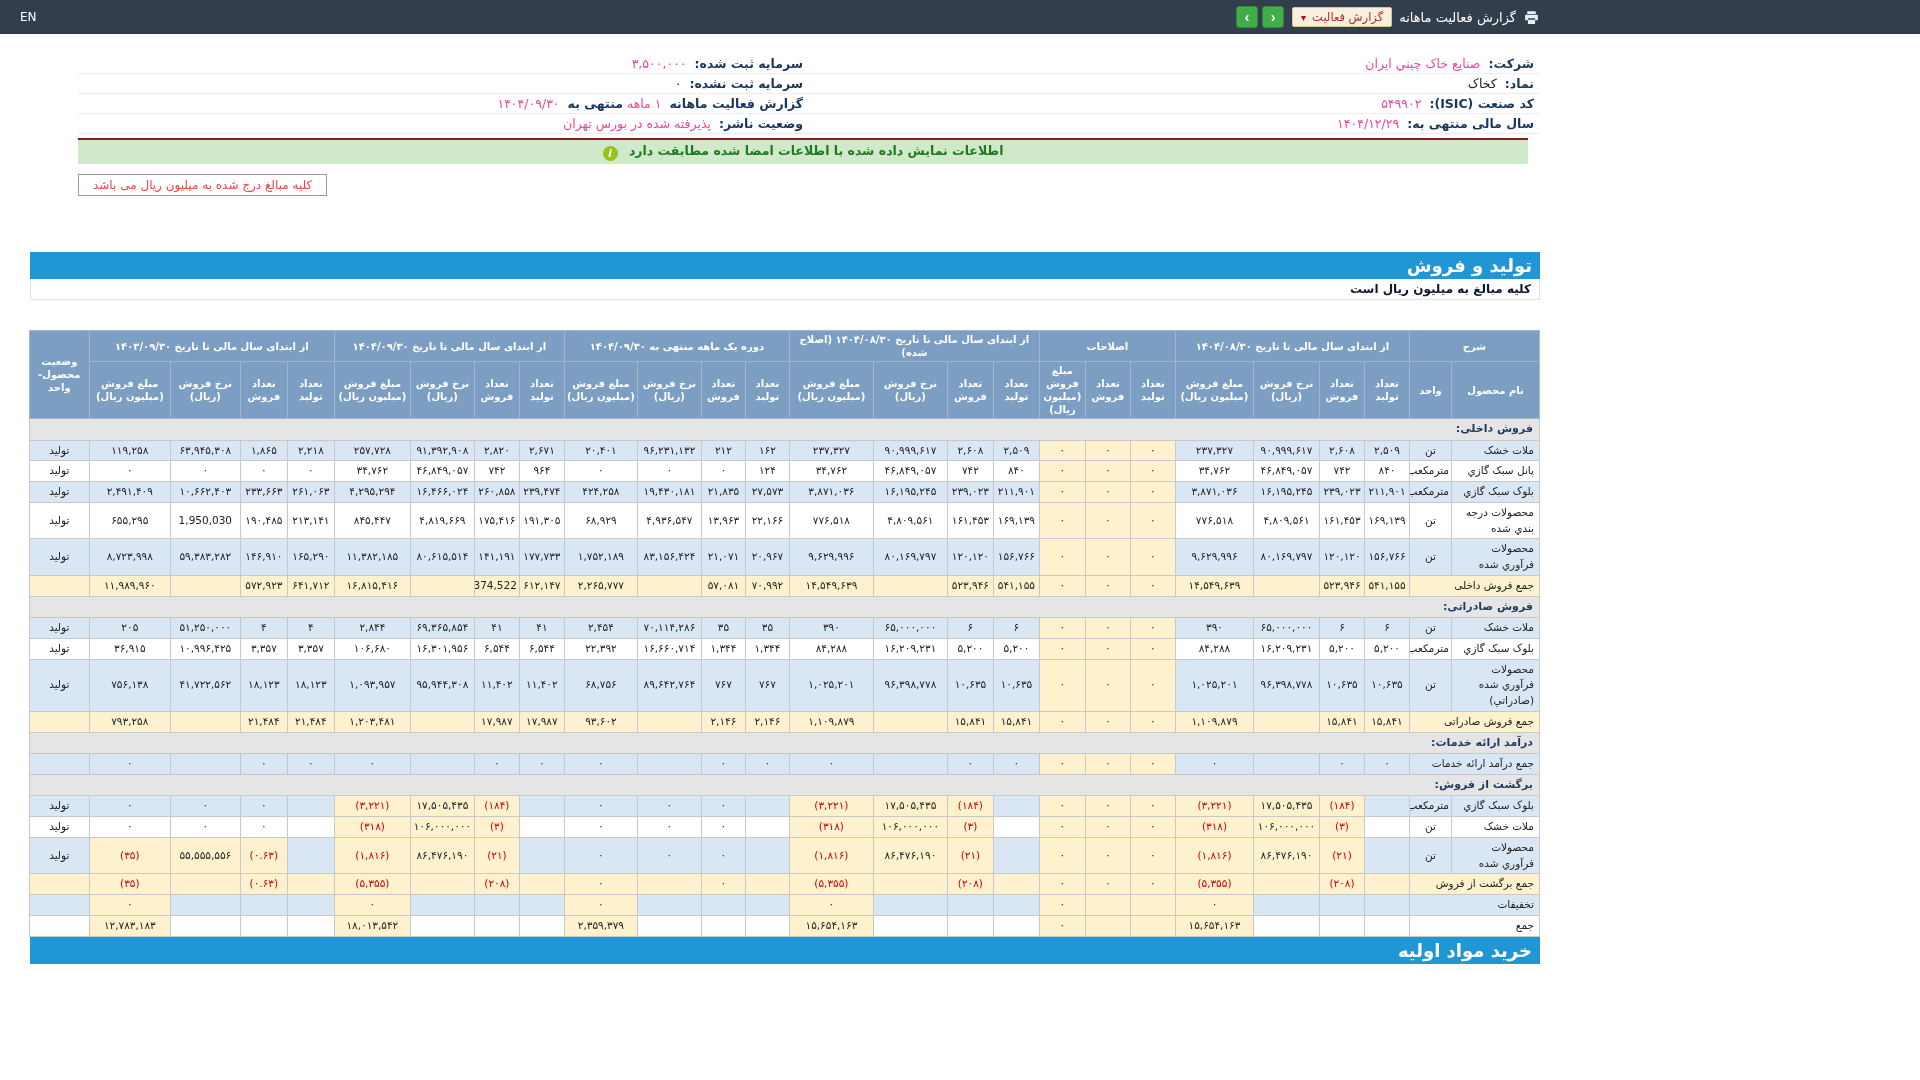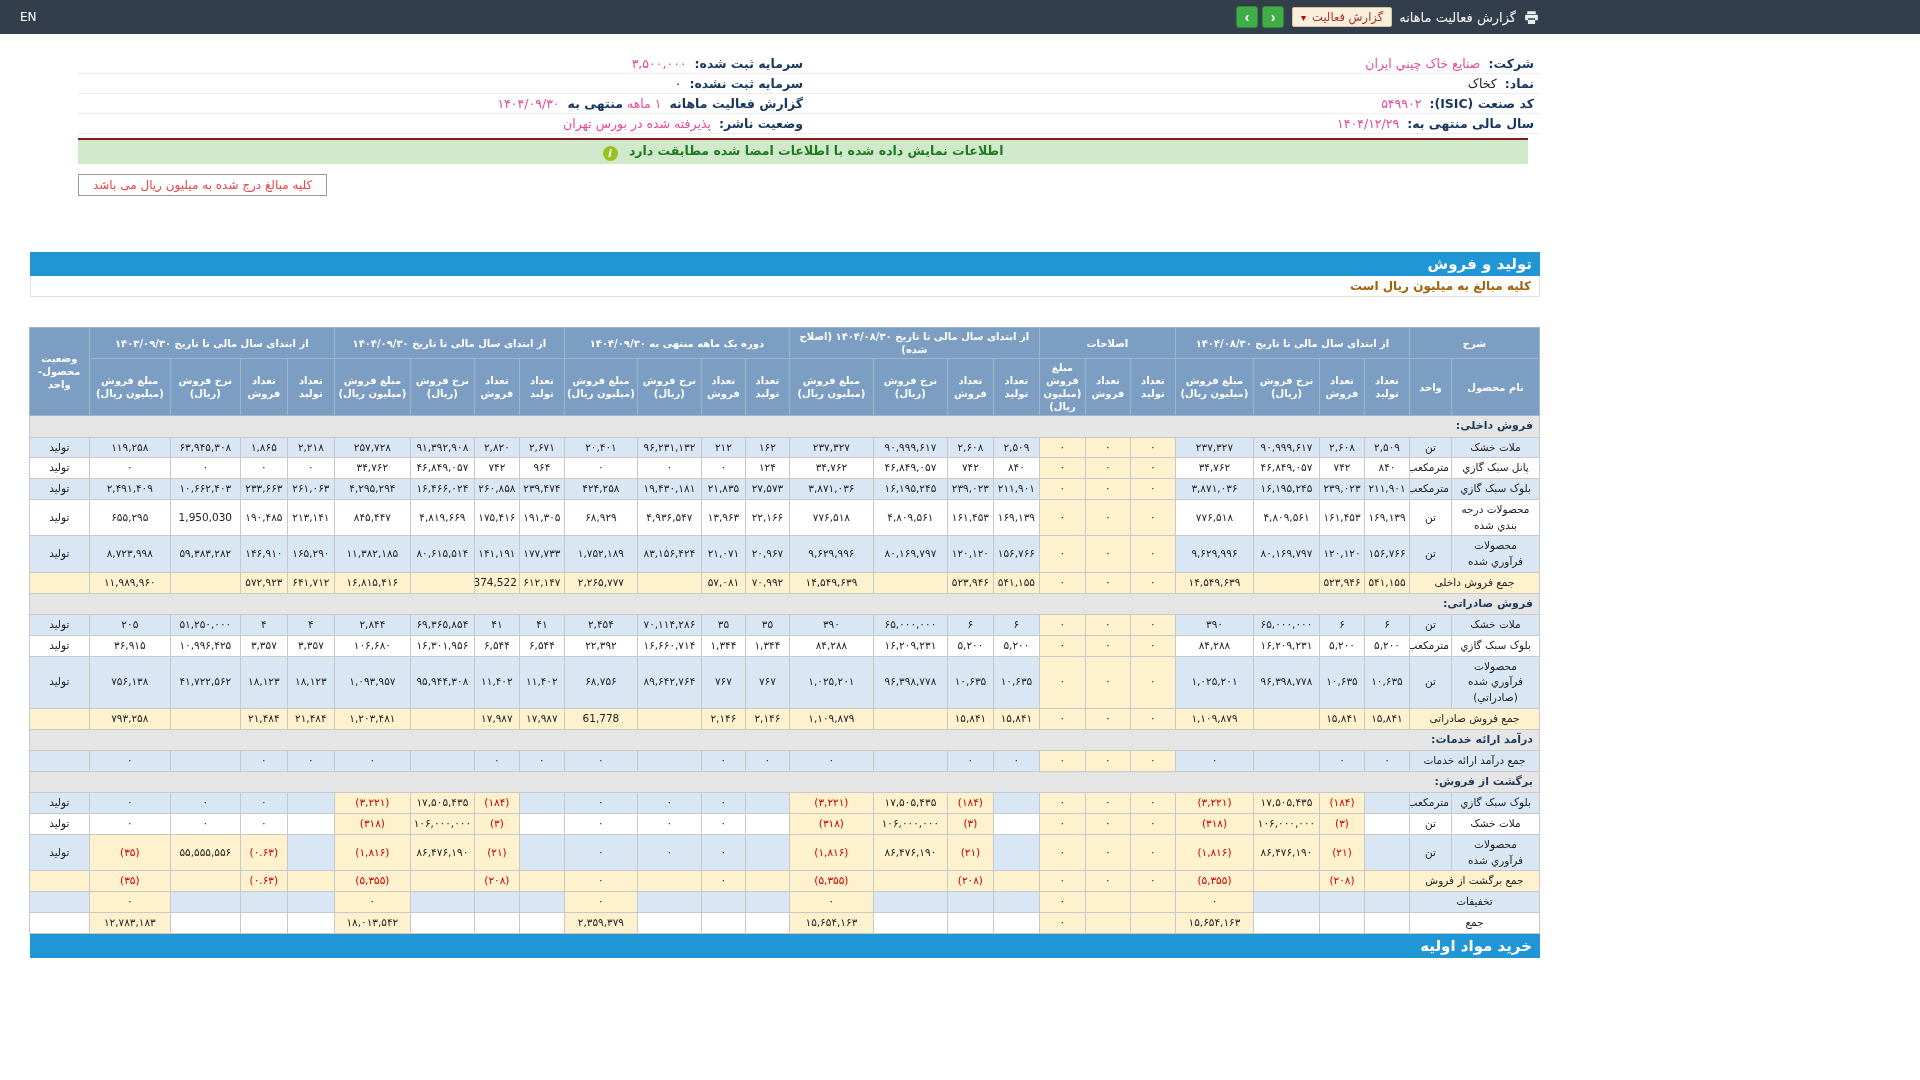"تولید و فروش" .bluebar { font-size: 15px -> 18px }
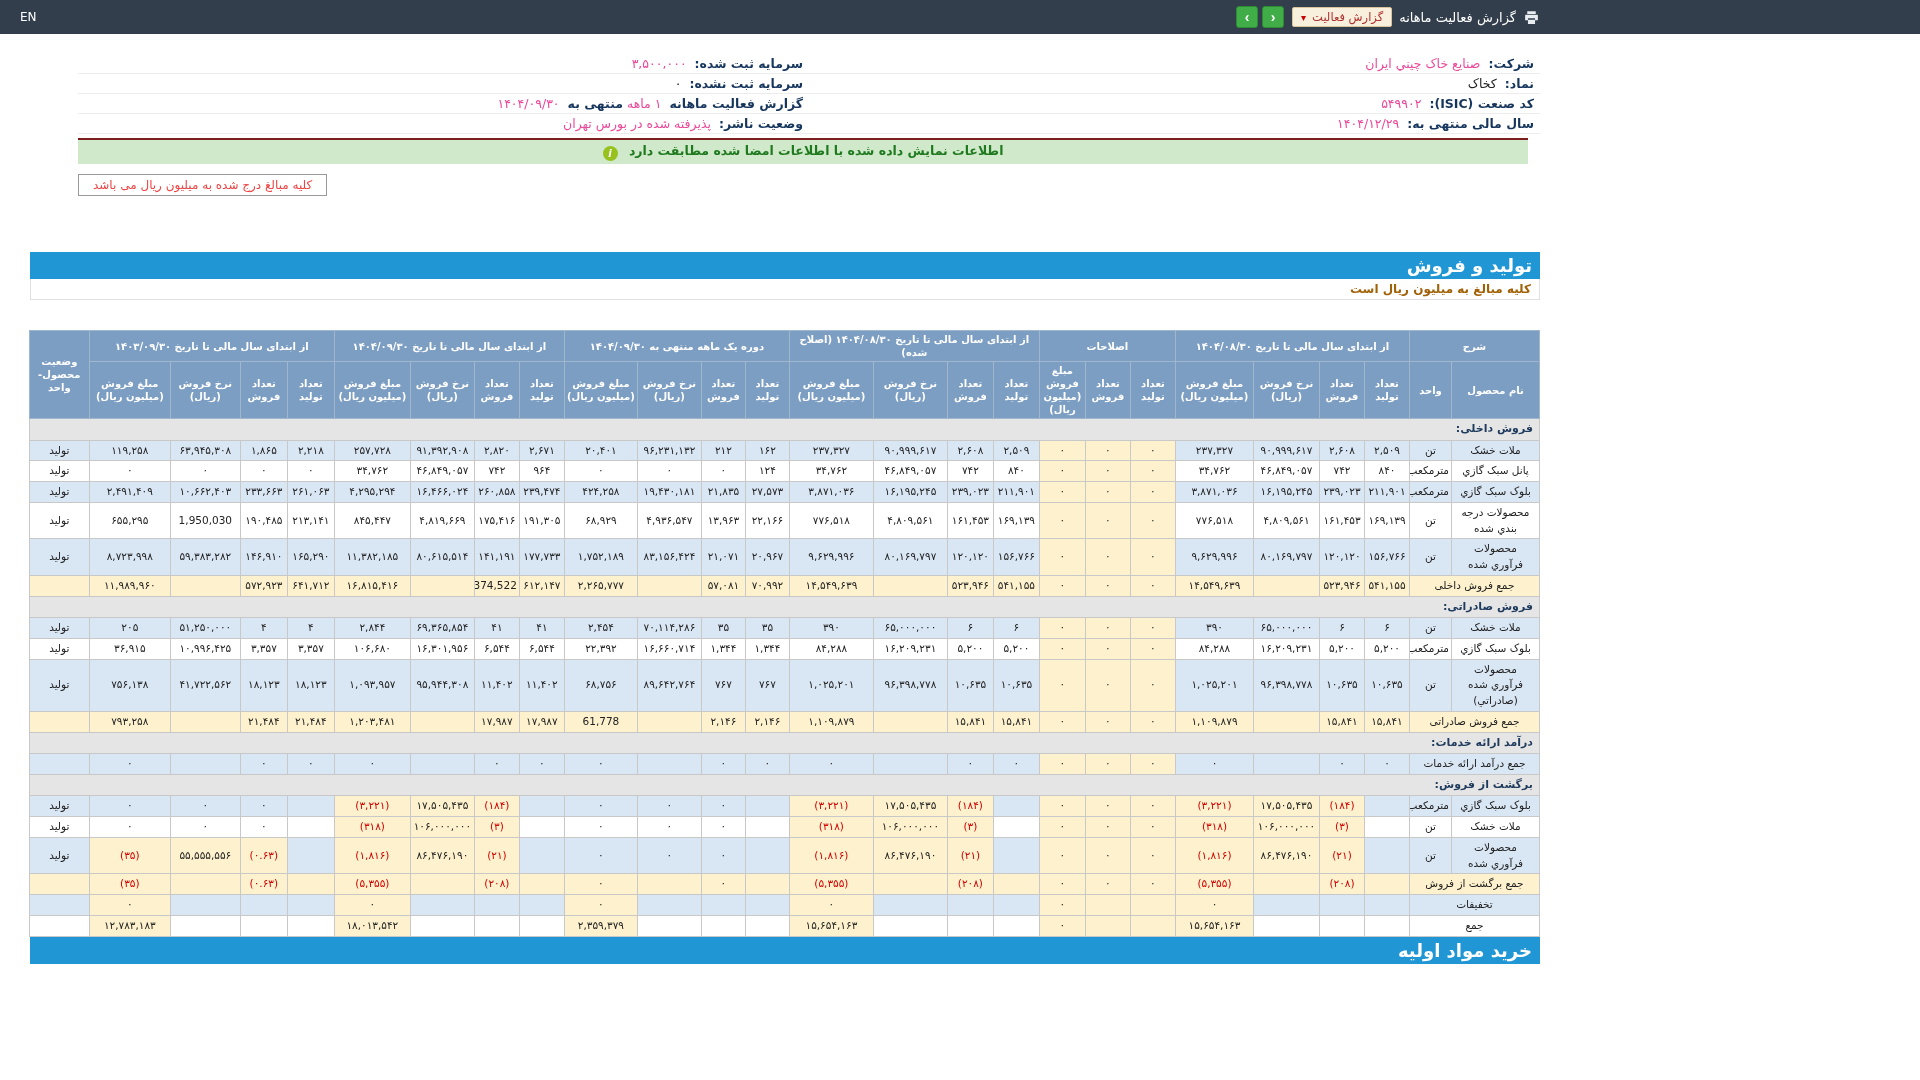"کلیه مبالغ به میلیون ریال" .subnote { color: #a16207 -> #0f172a }
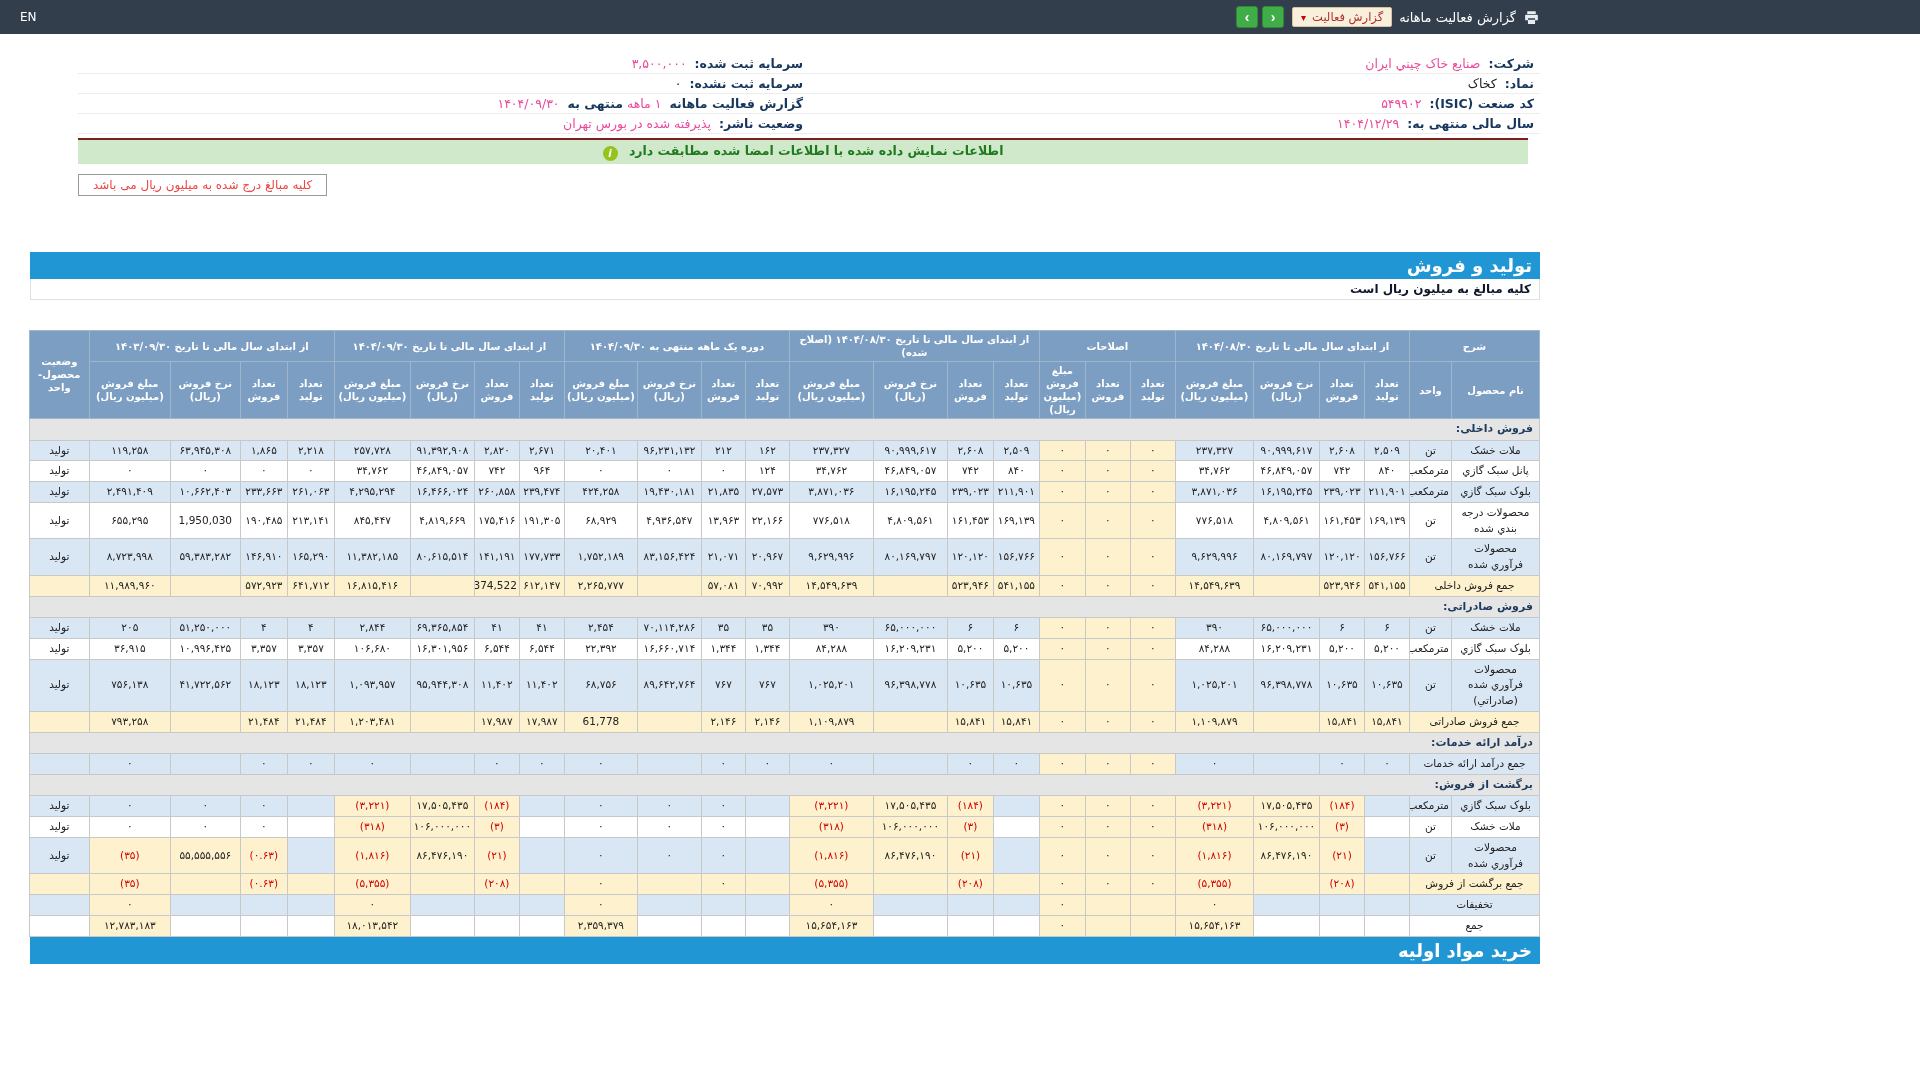"ملات خشک" #tbl td.lbl { text-align: none -> right }
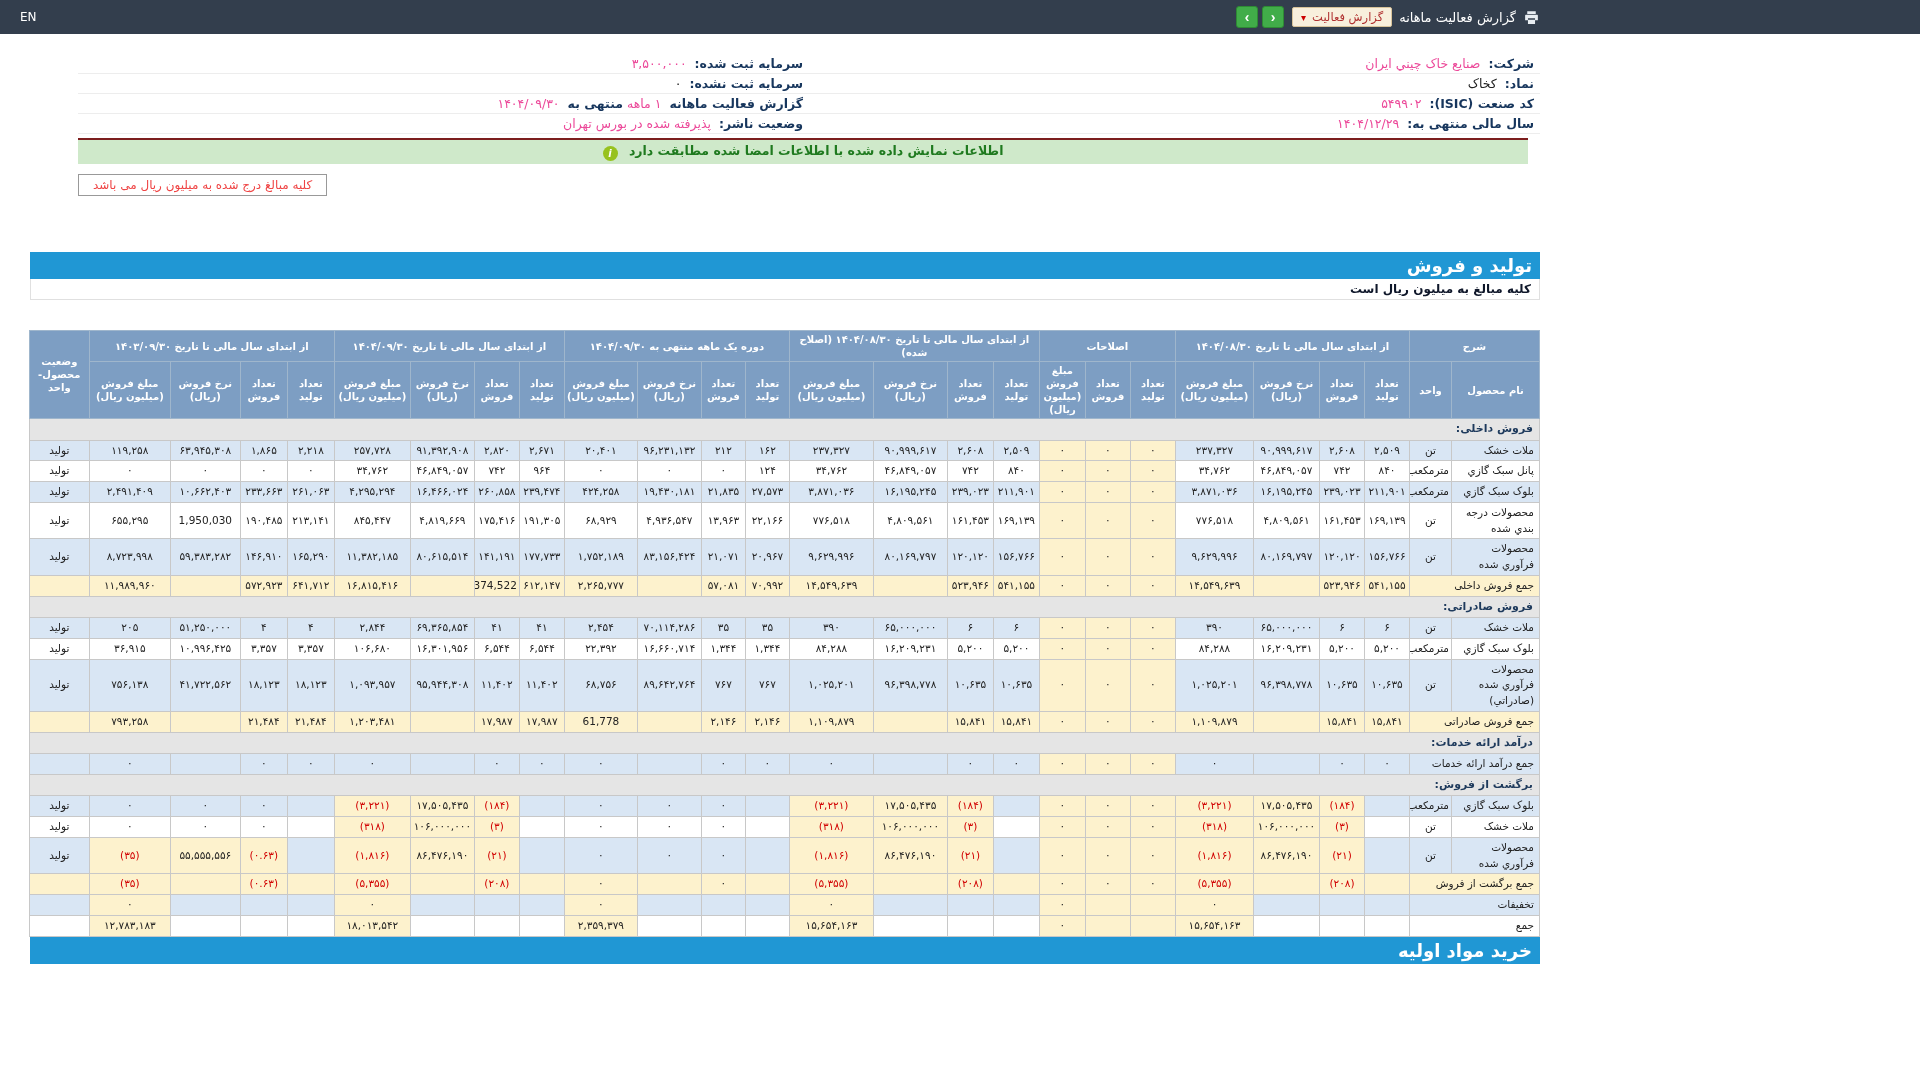"61,778" td.num { text: 61,778 -> ۹۳,۶۰۲ }
